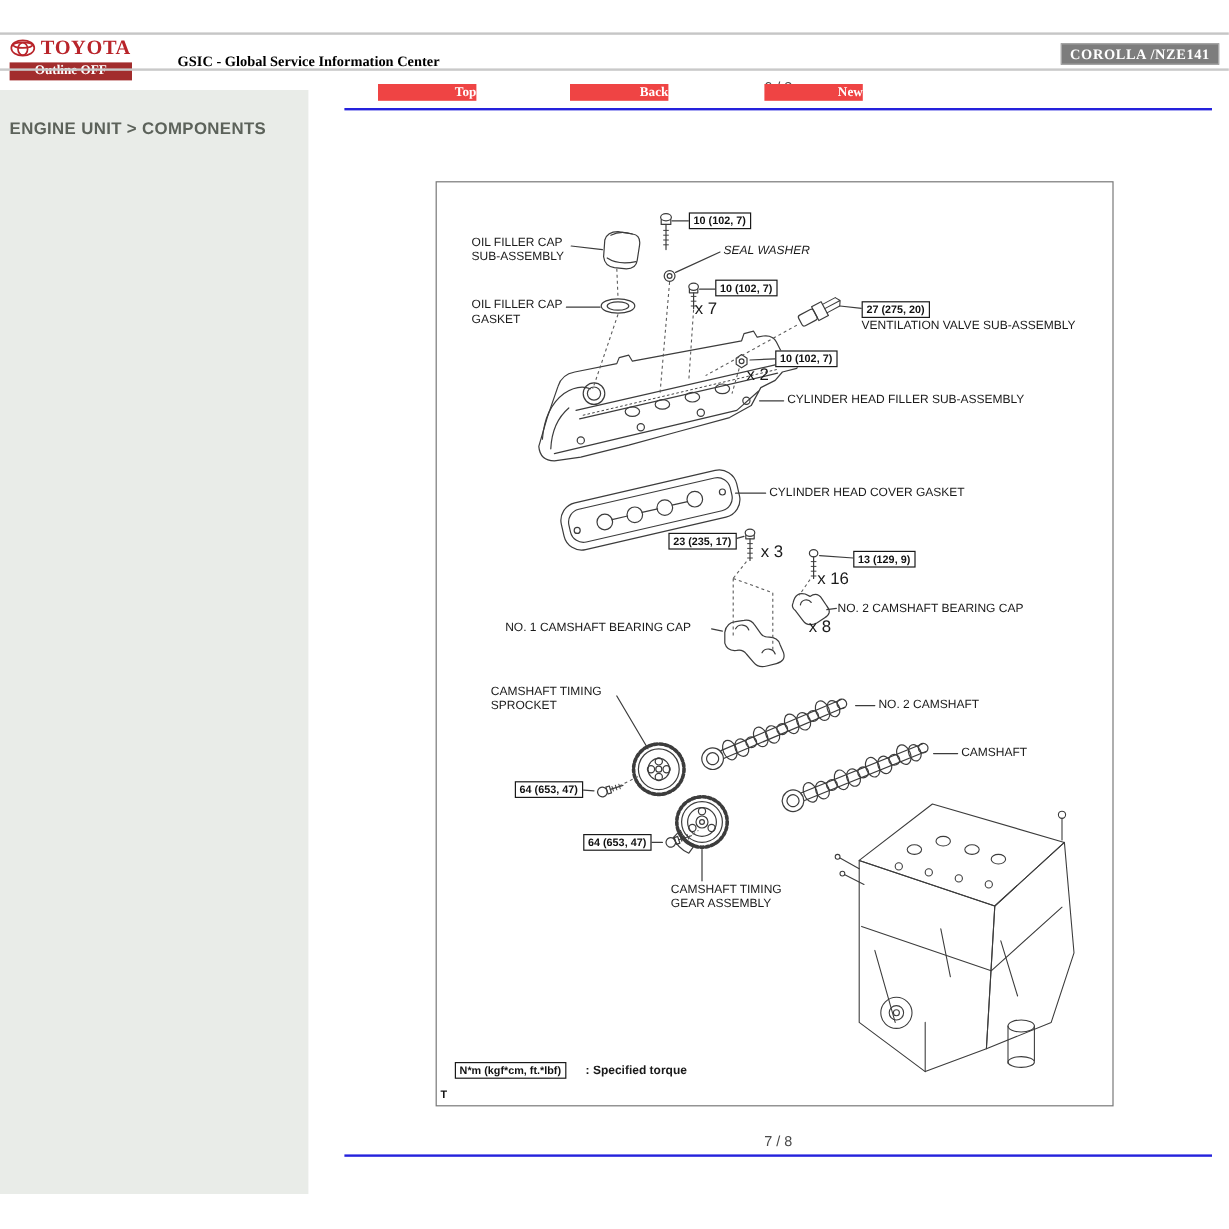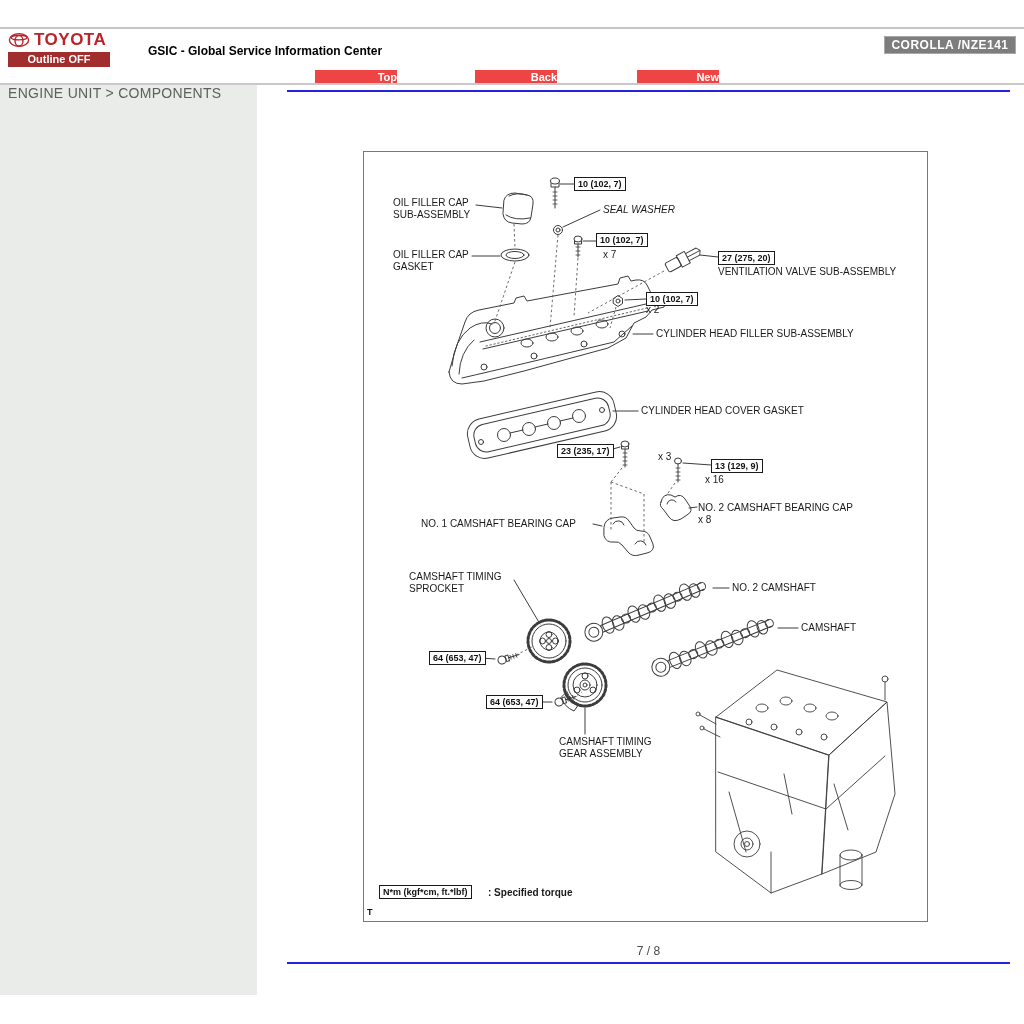"TOYOTA" .hdr { font-family: none -> Liberation Serif, serif; height: 85px -> 59px }
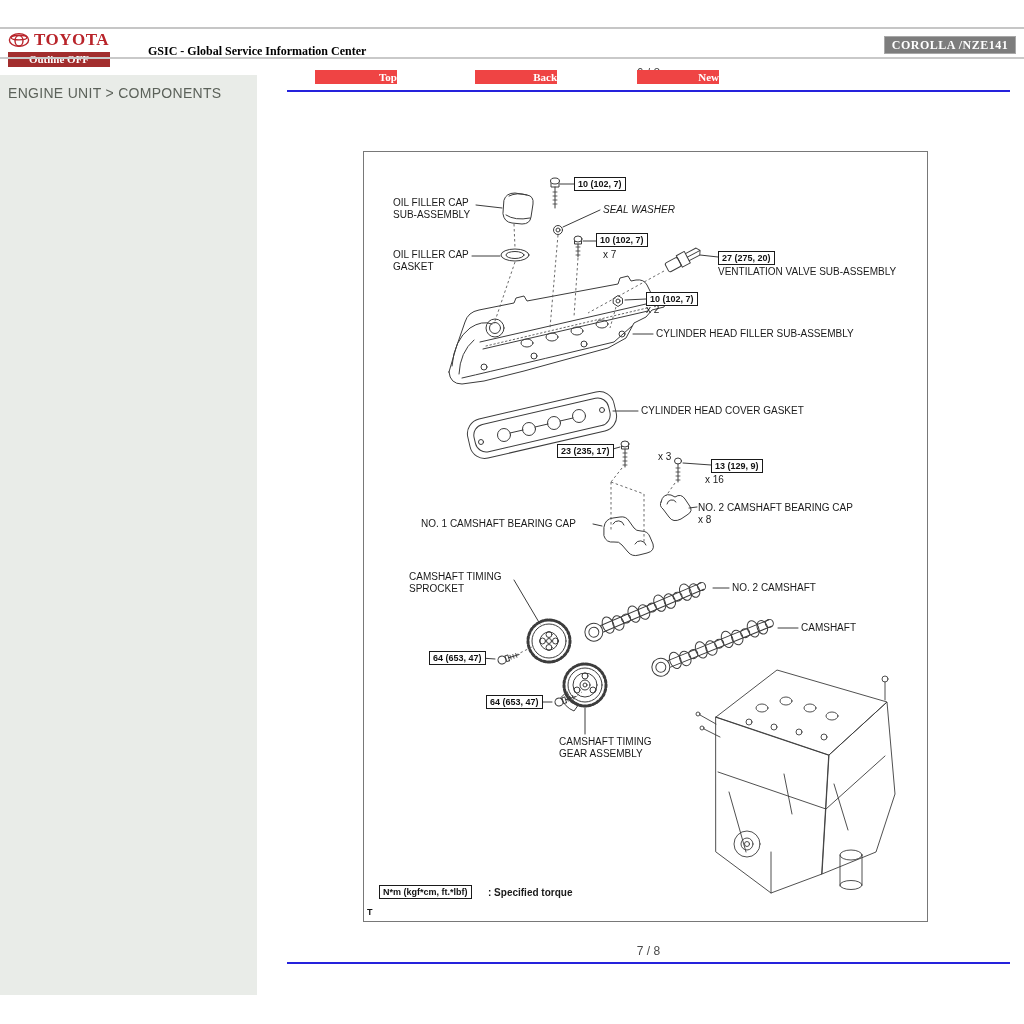"ENGINE UNIT > COMPONENTS" .crumb { font-weight: normal -> bold; margin-top: none -> 14px }
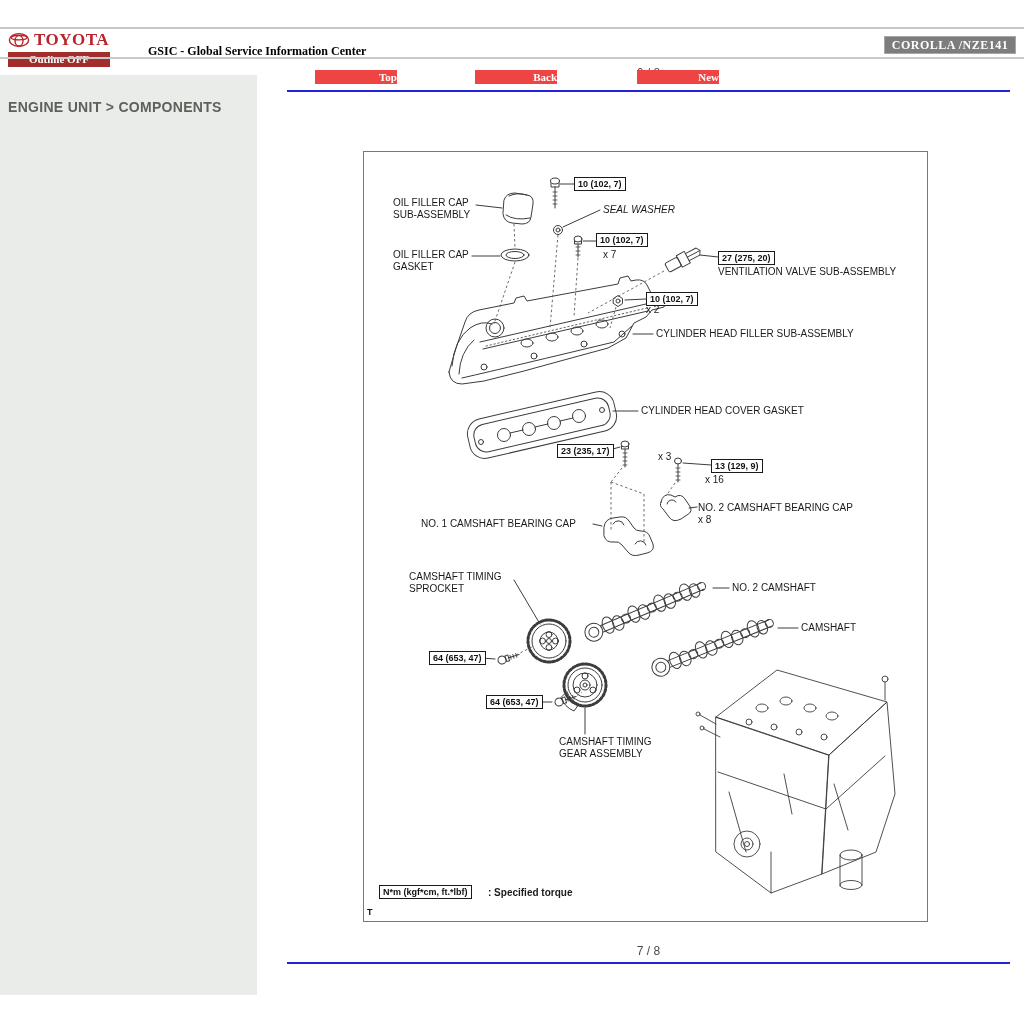"x 7" .qty { font-size: 10px -> 14px; margin-left: 24px -> none }
